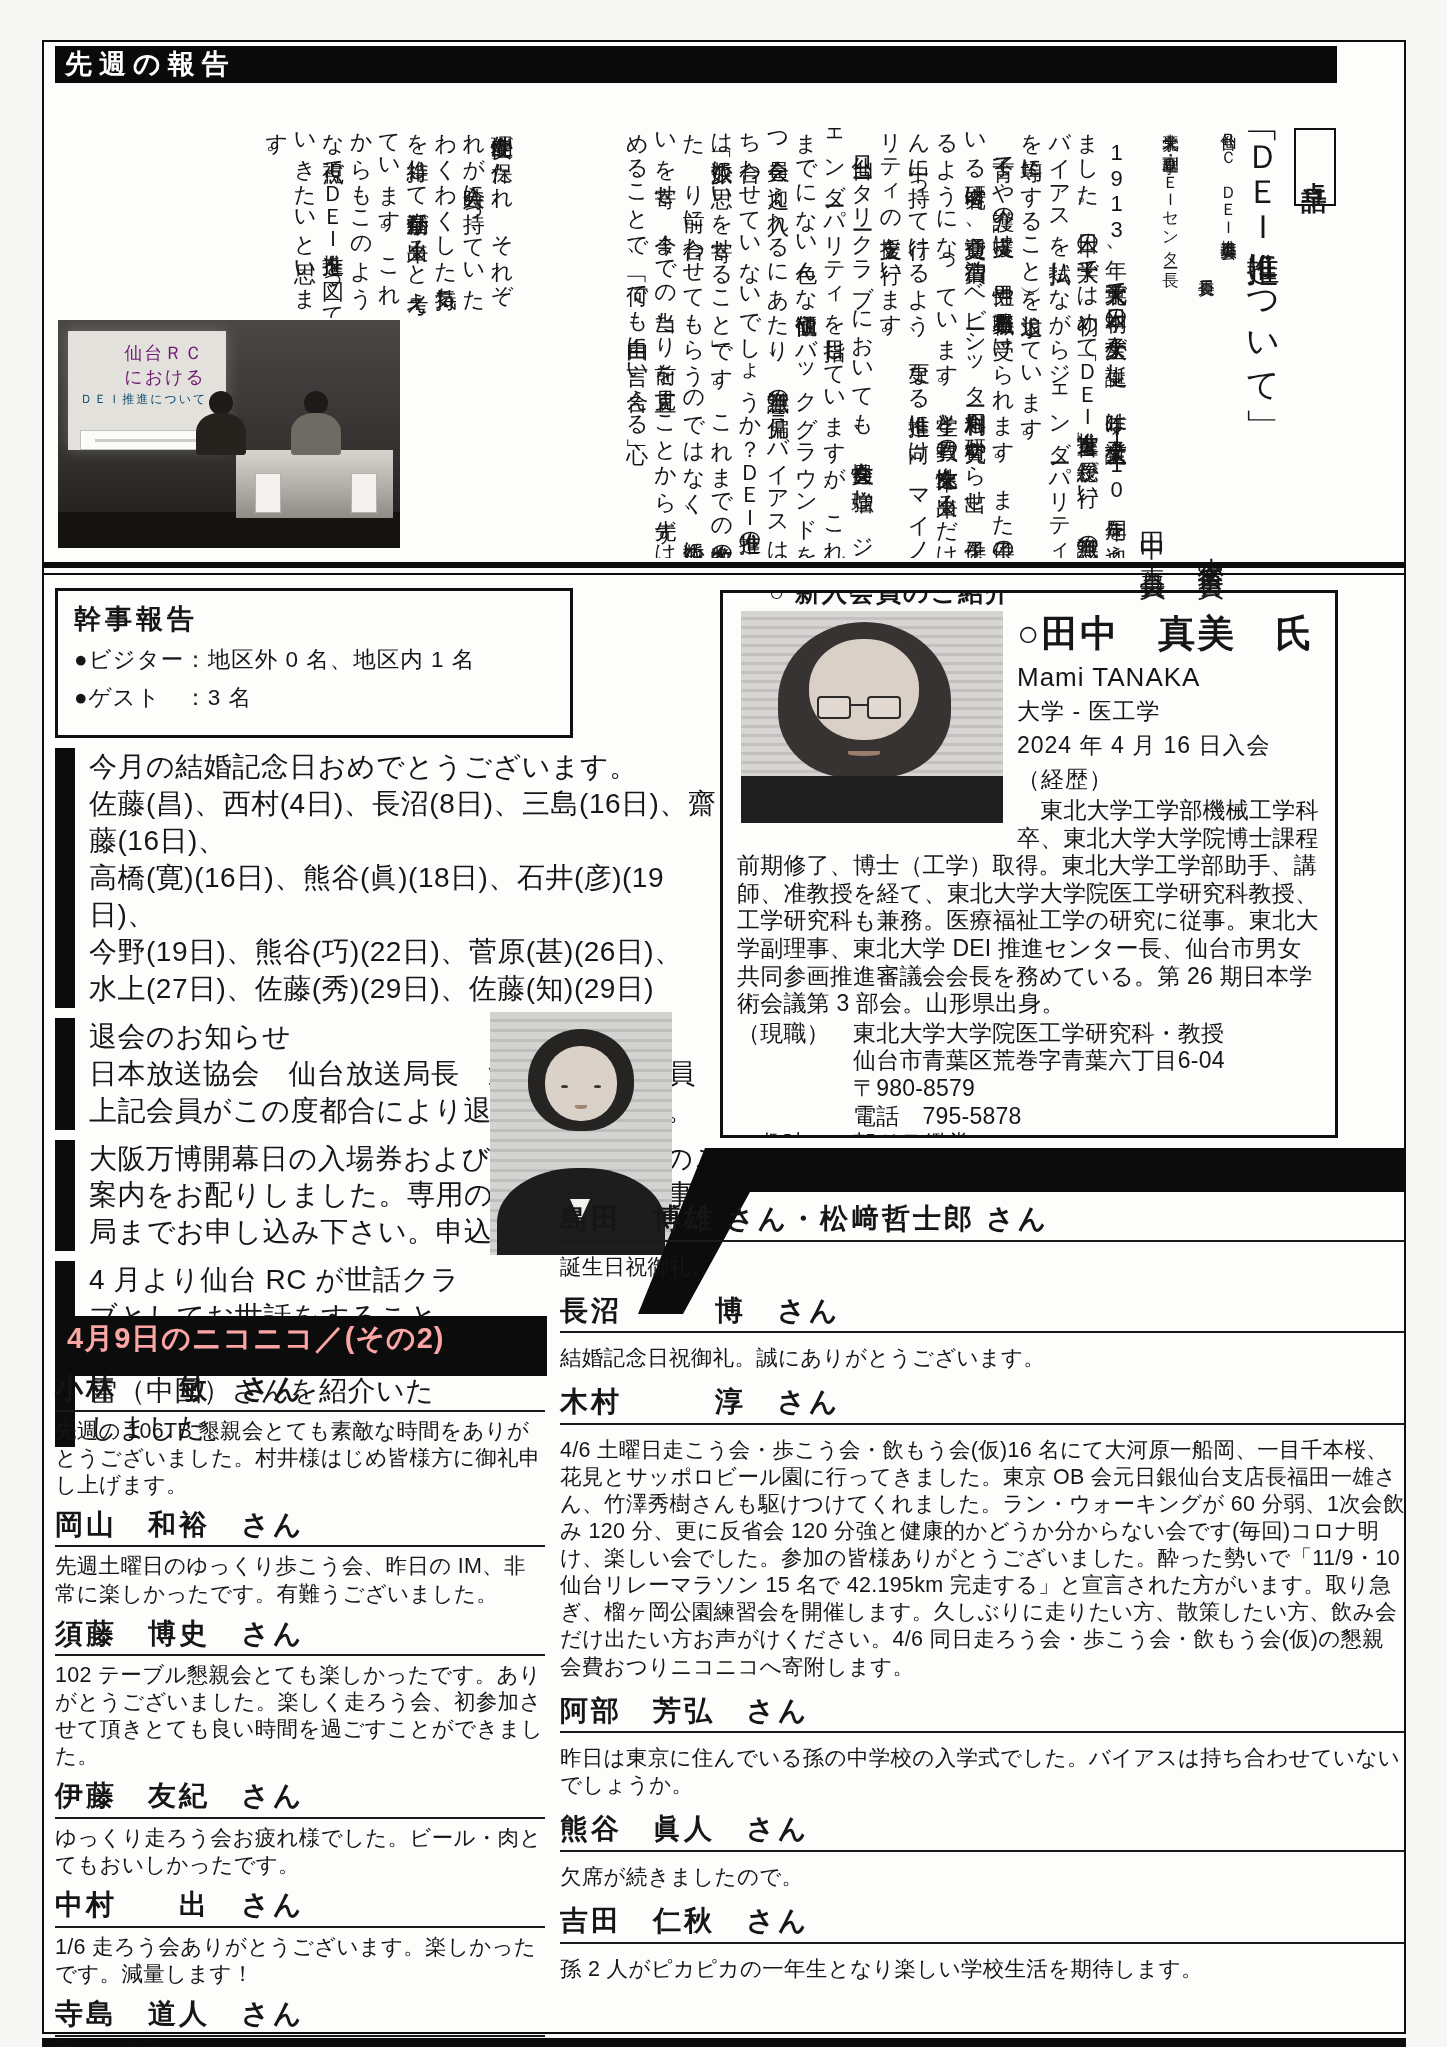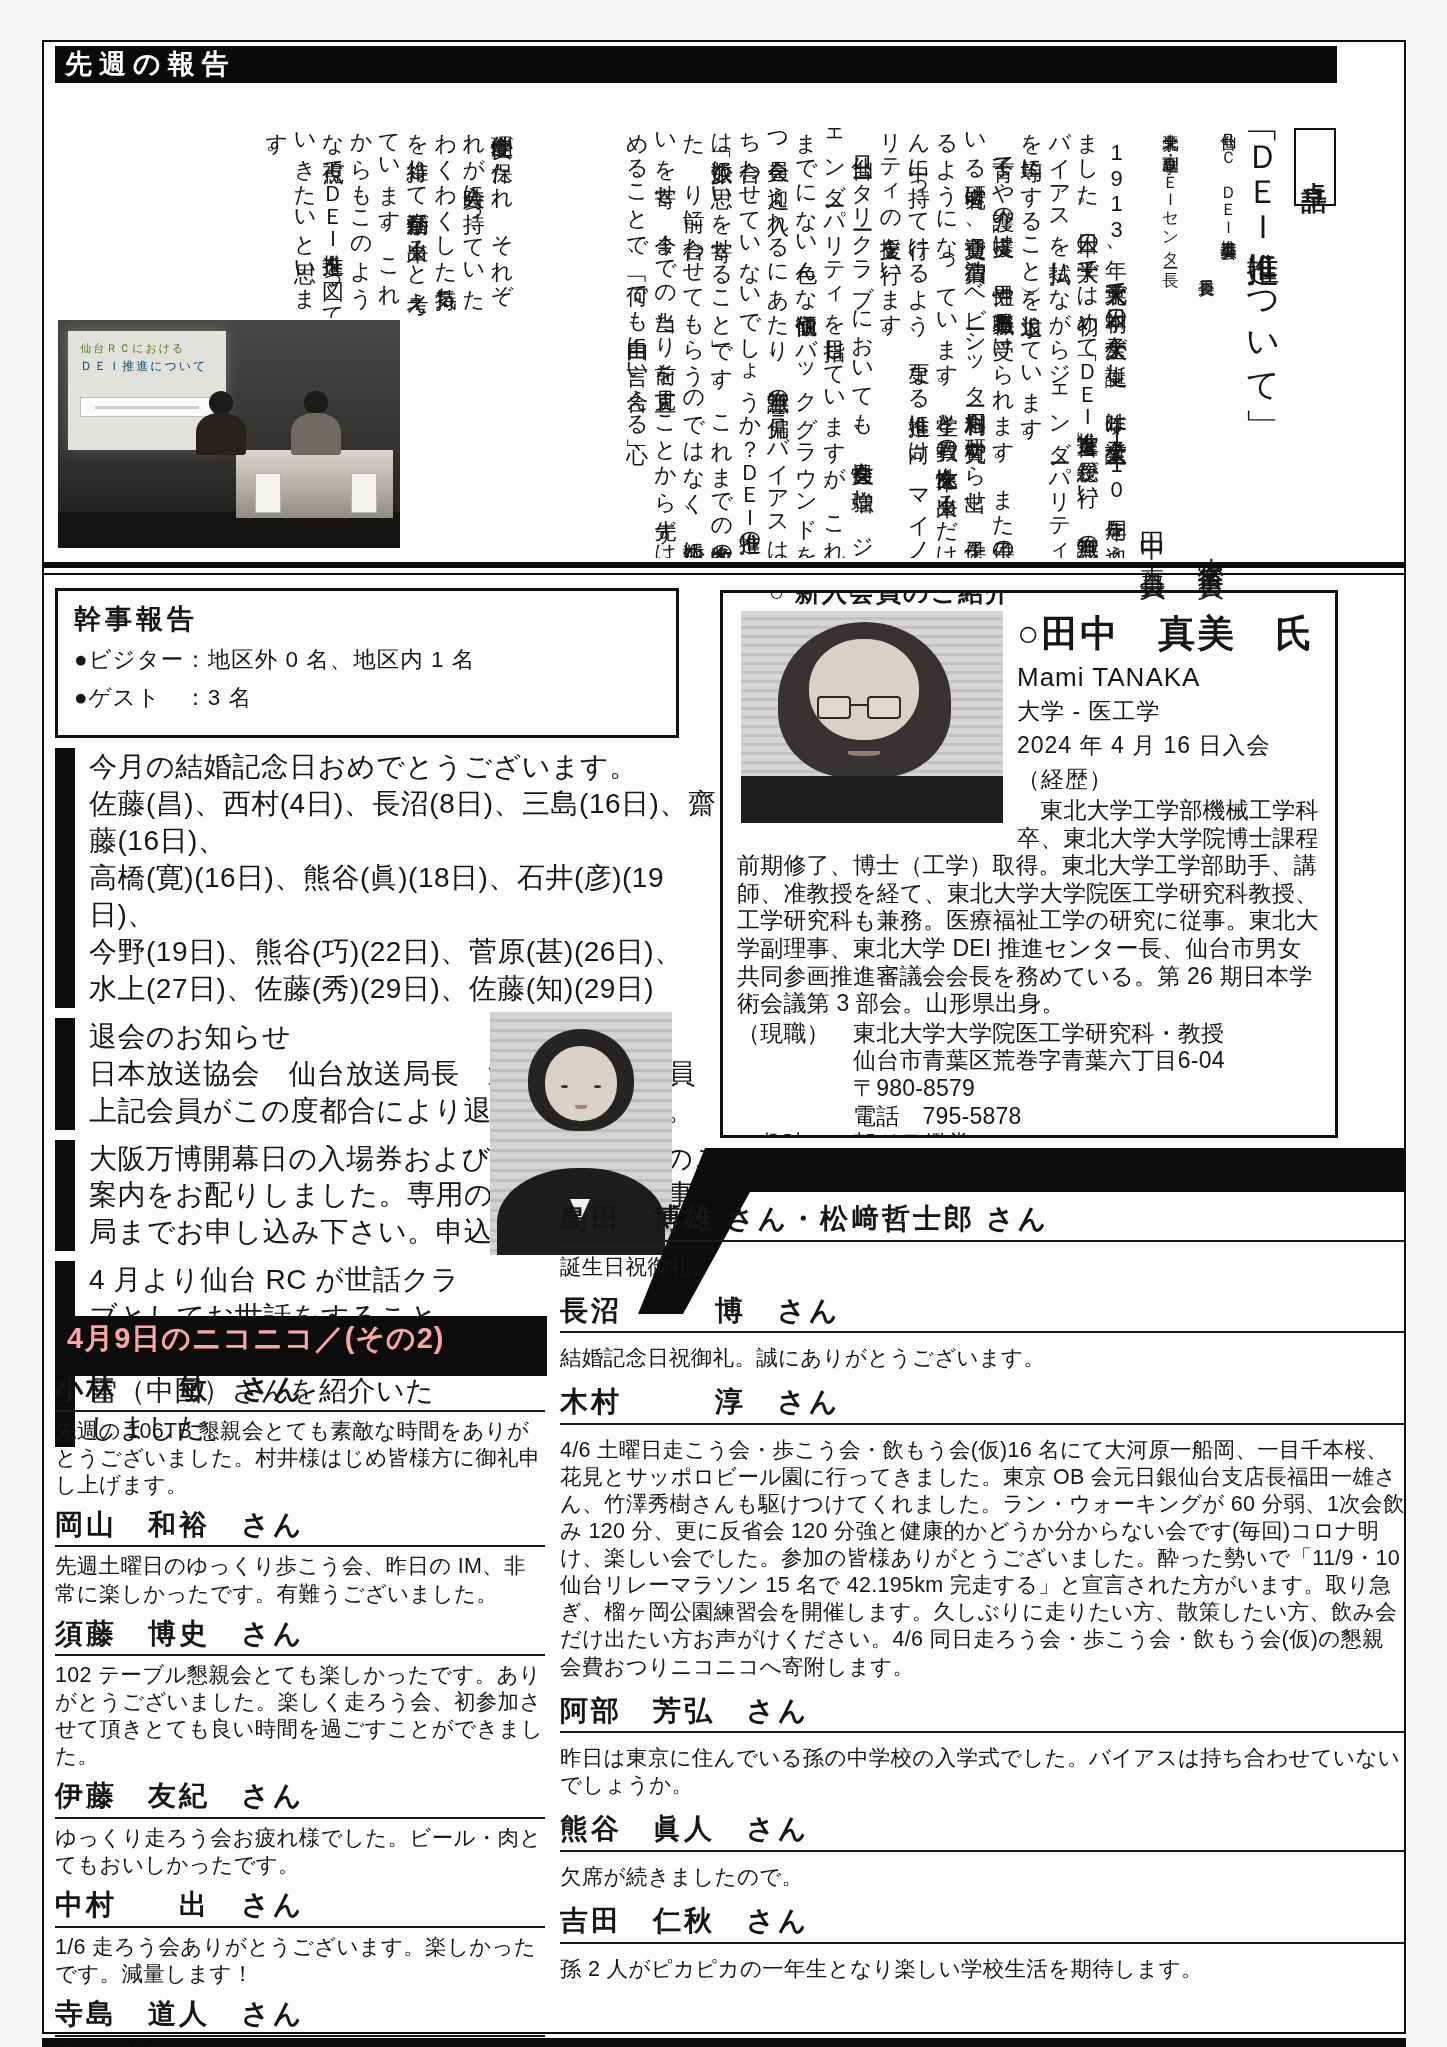"仙台ＲＣにおける" .sp-screen .sl1 { color: #4d7c0f -> #701a75; font-size: 11px -> 18px; margin-left: none -> 44px }
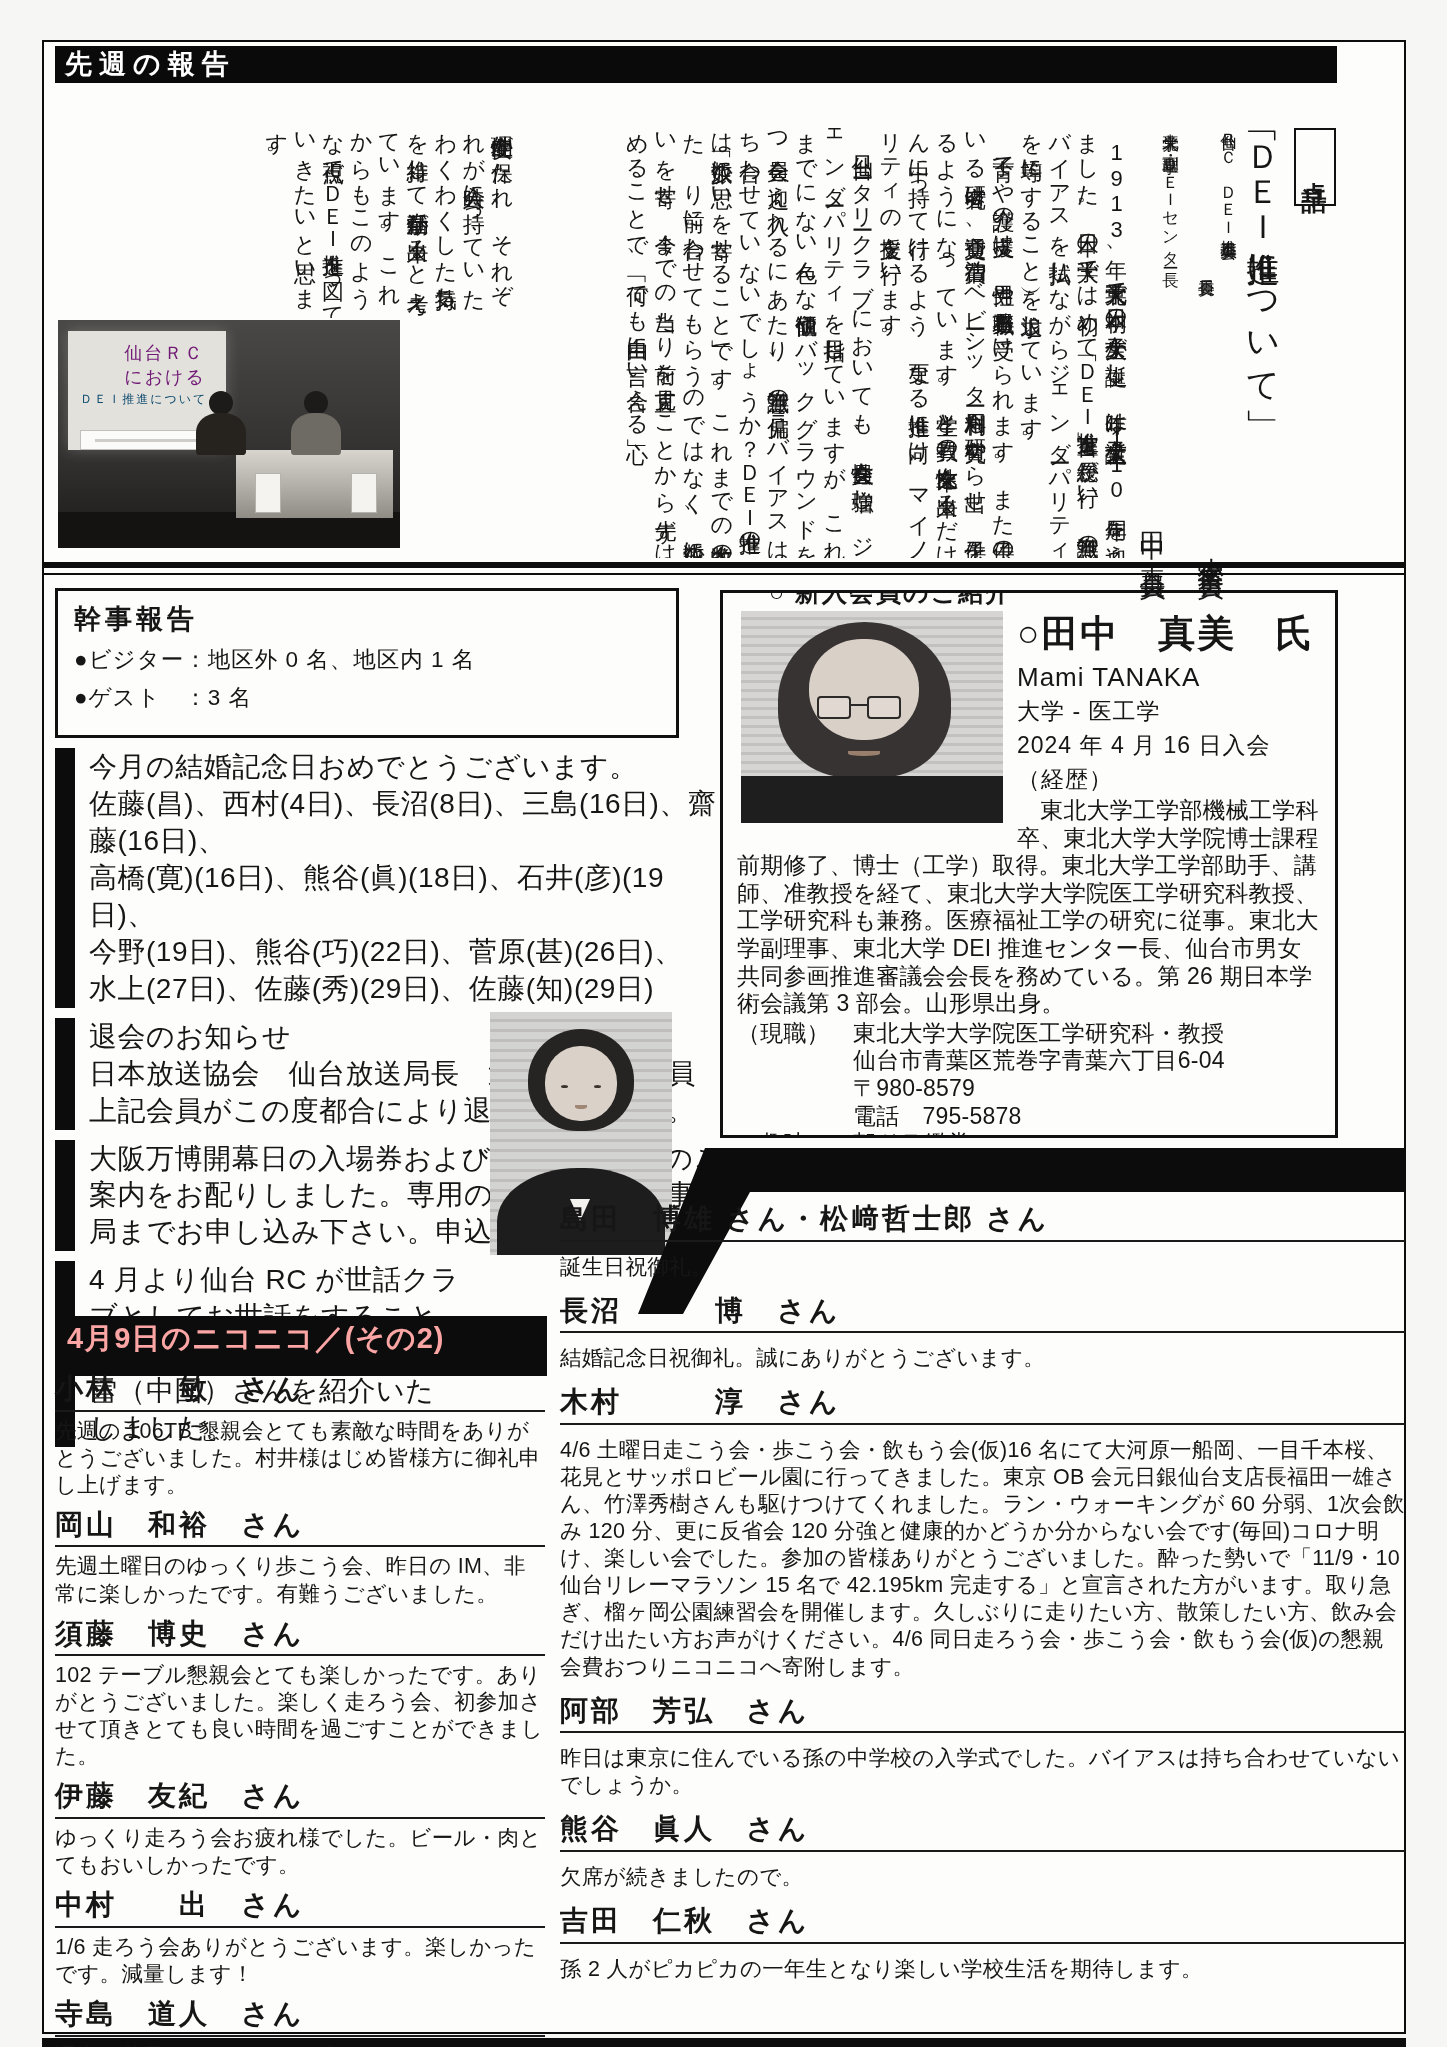"幹事報告" .kanji-box { width: 624px -> 518px }
